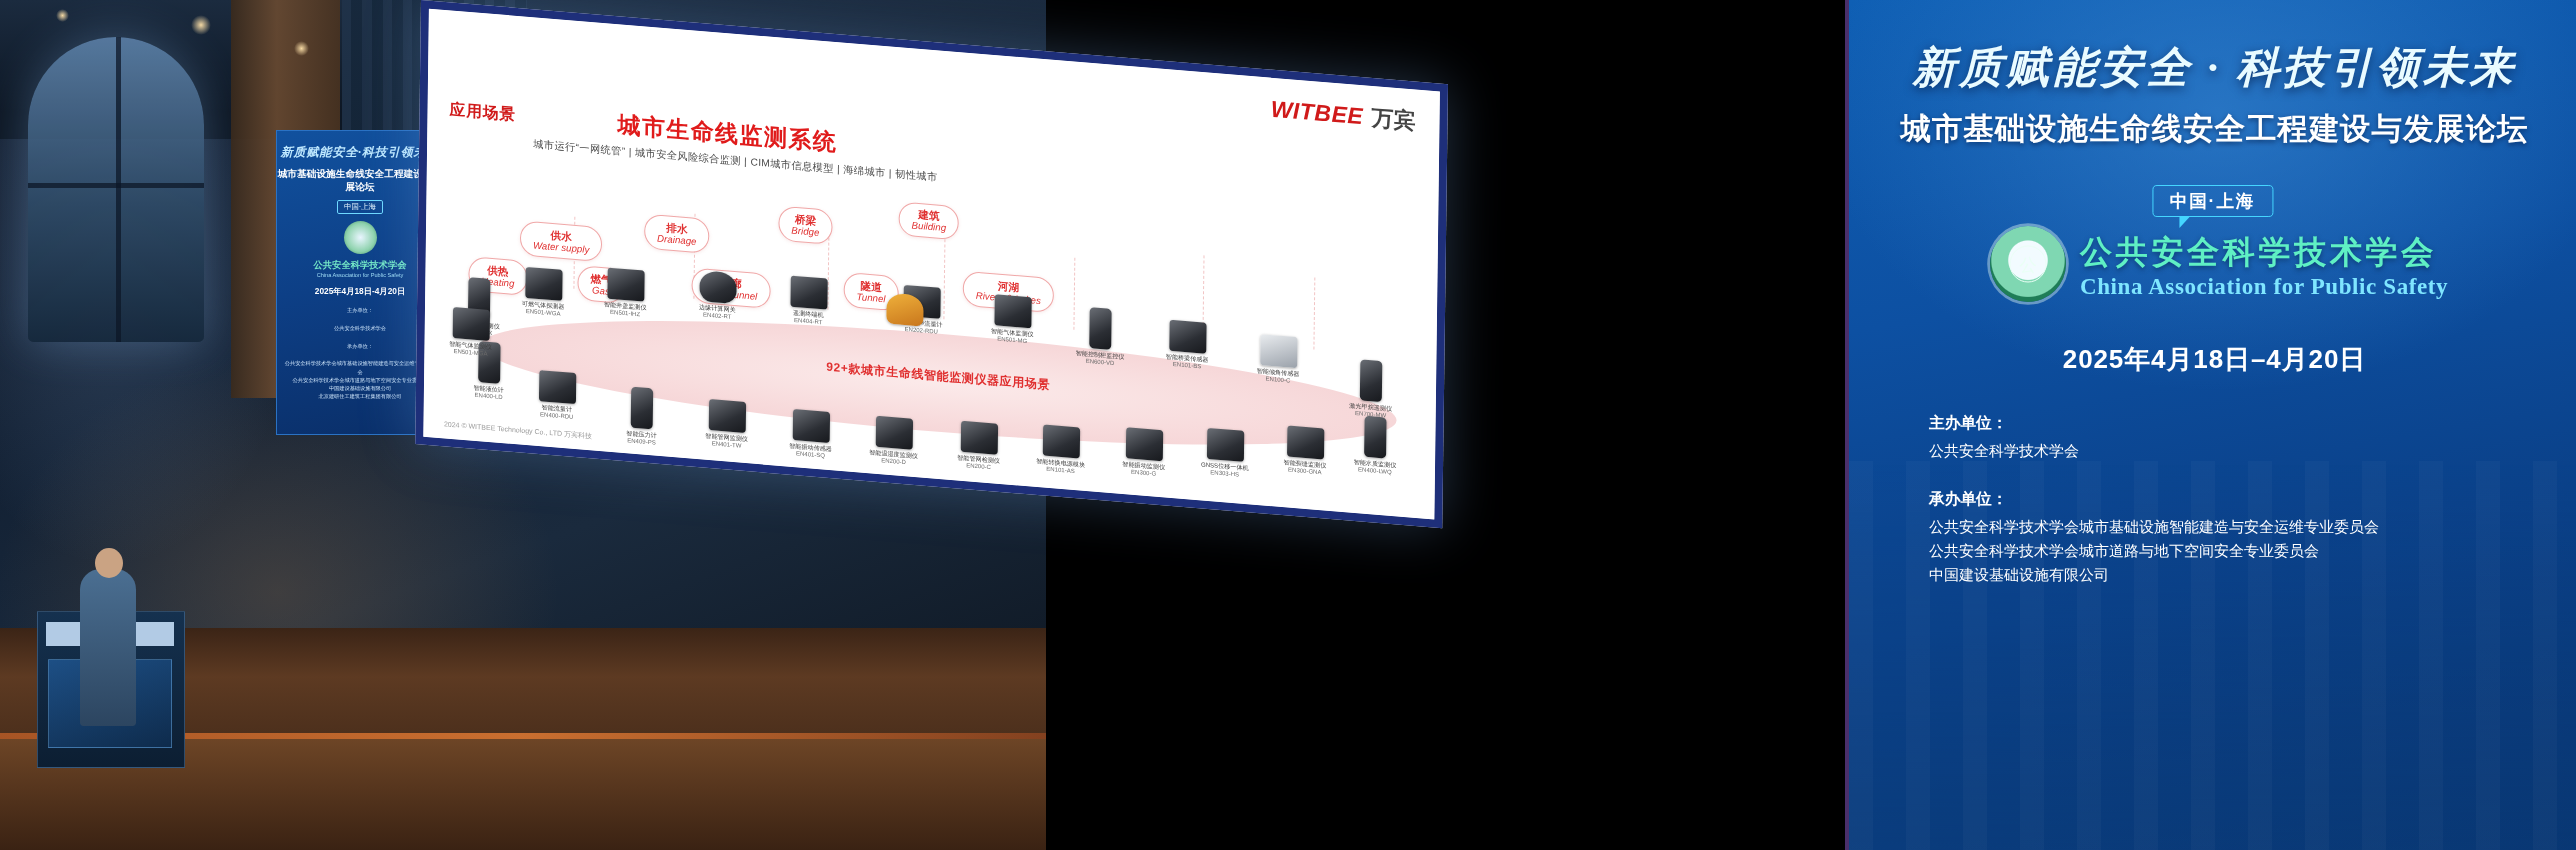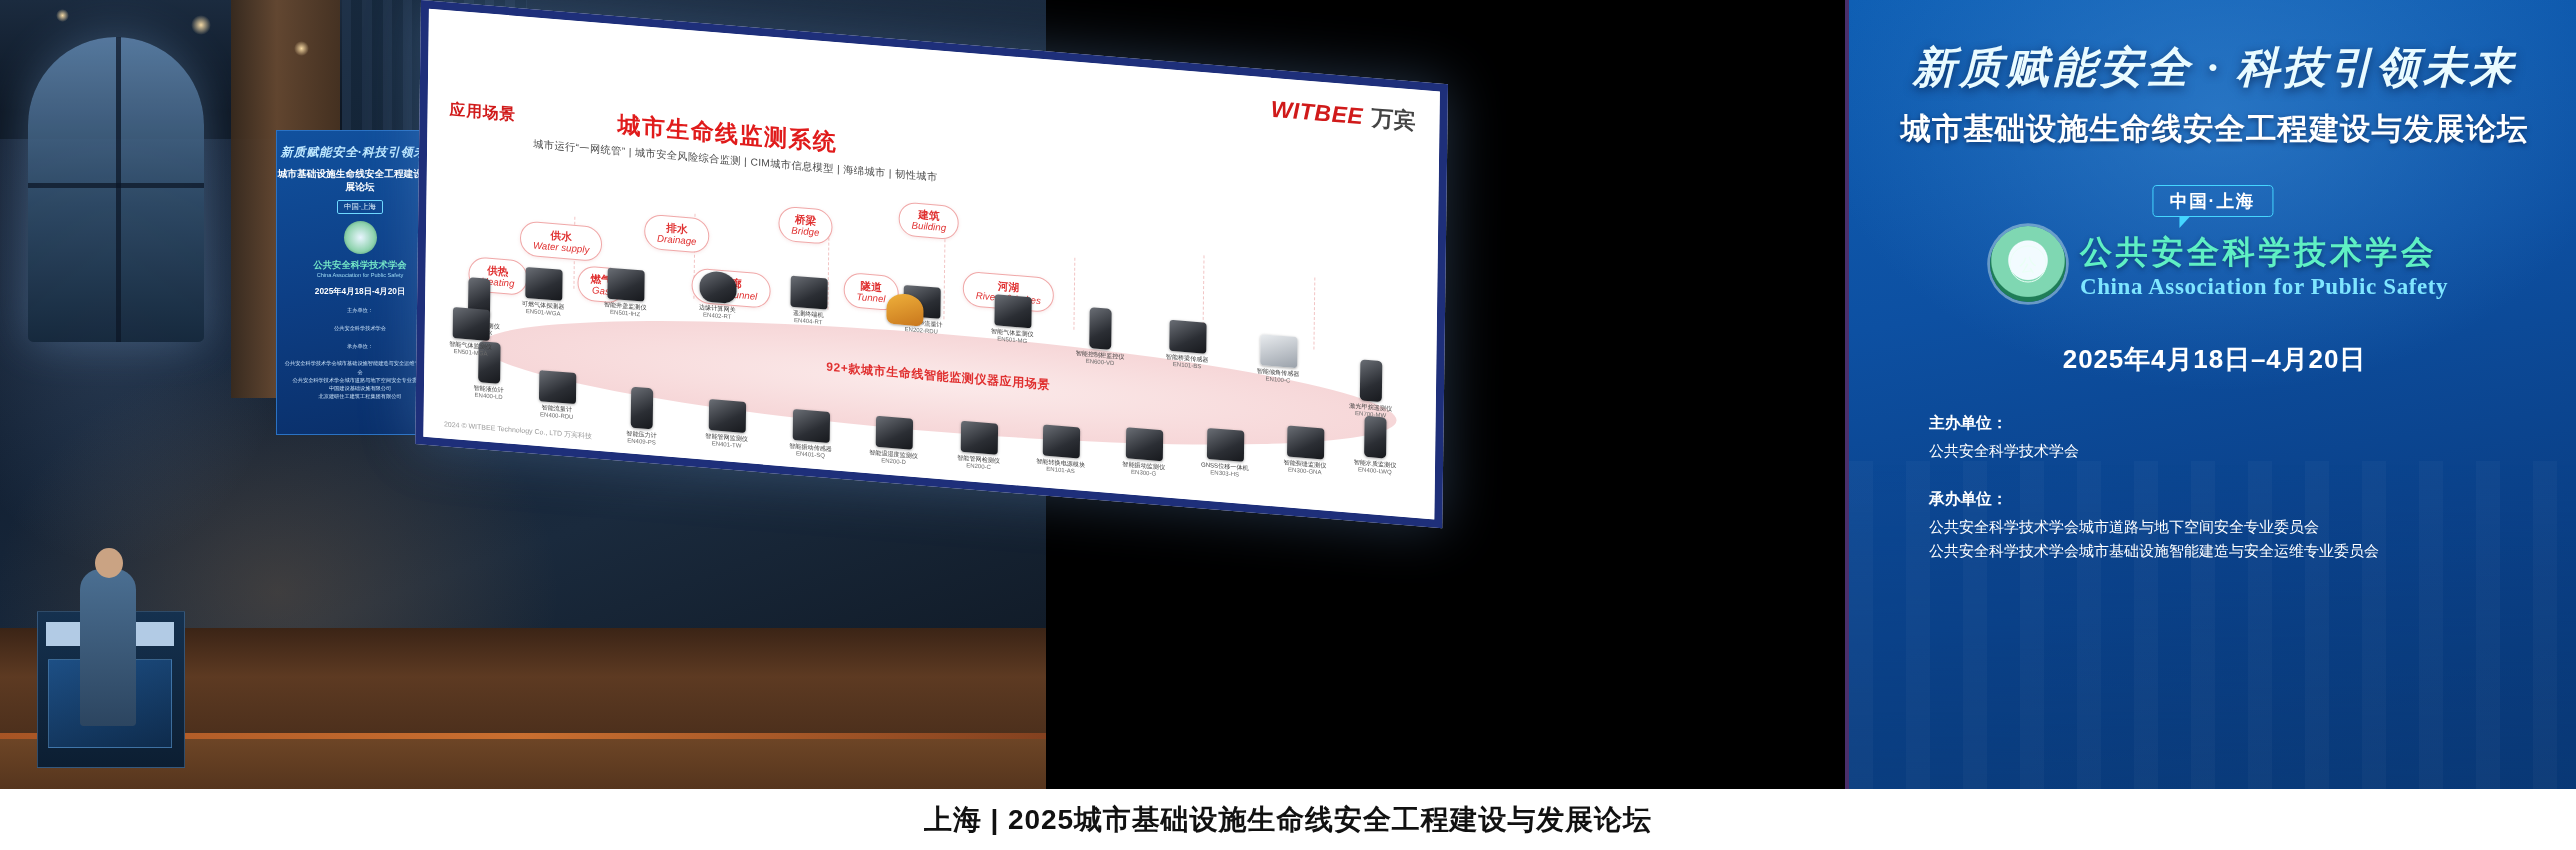"公共安全科学技术学会城市道路与地下空间安全专业委员会" div.l { order: before "公共安全科学技术学会城市基础设施智能建造与安全运维专业委员会" -> after "公共安全科学技术学会城市基础设施智能建造与安全运维专业委员会" }
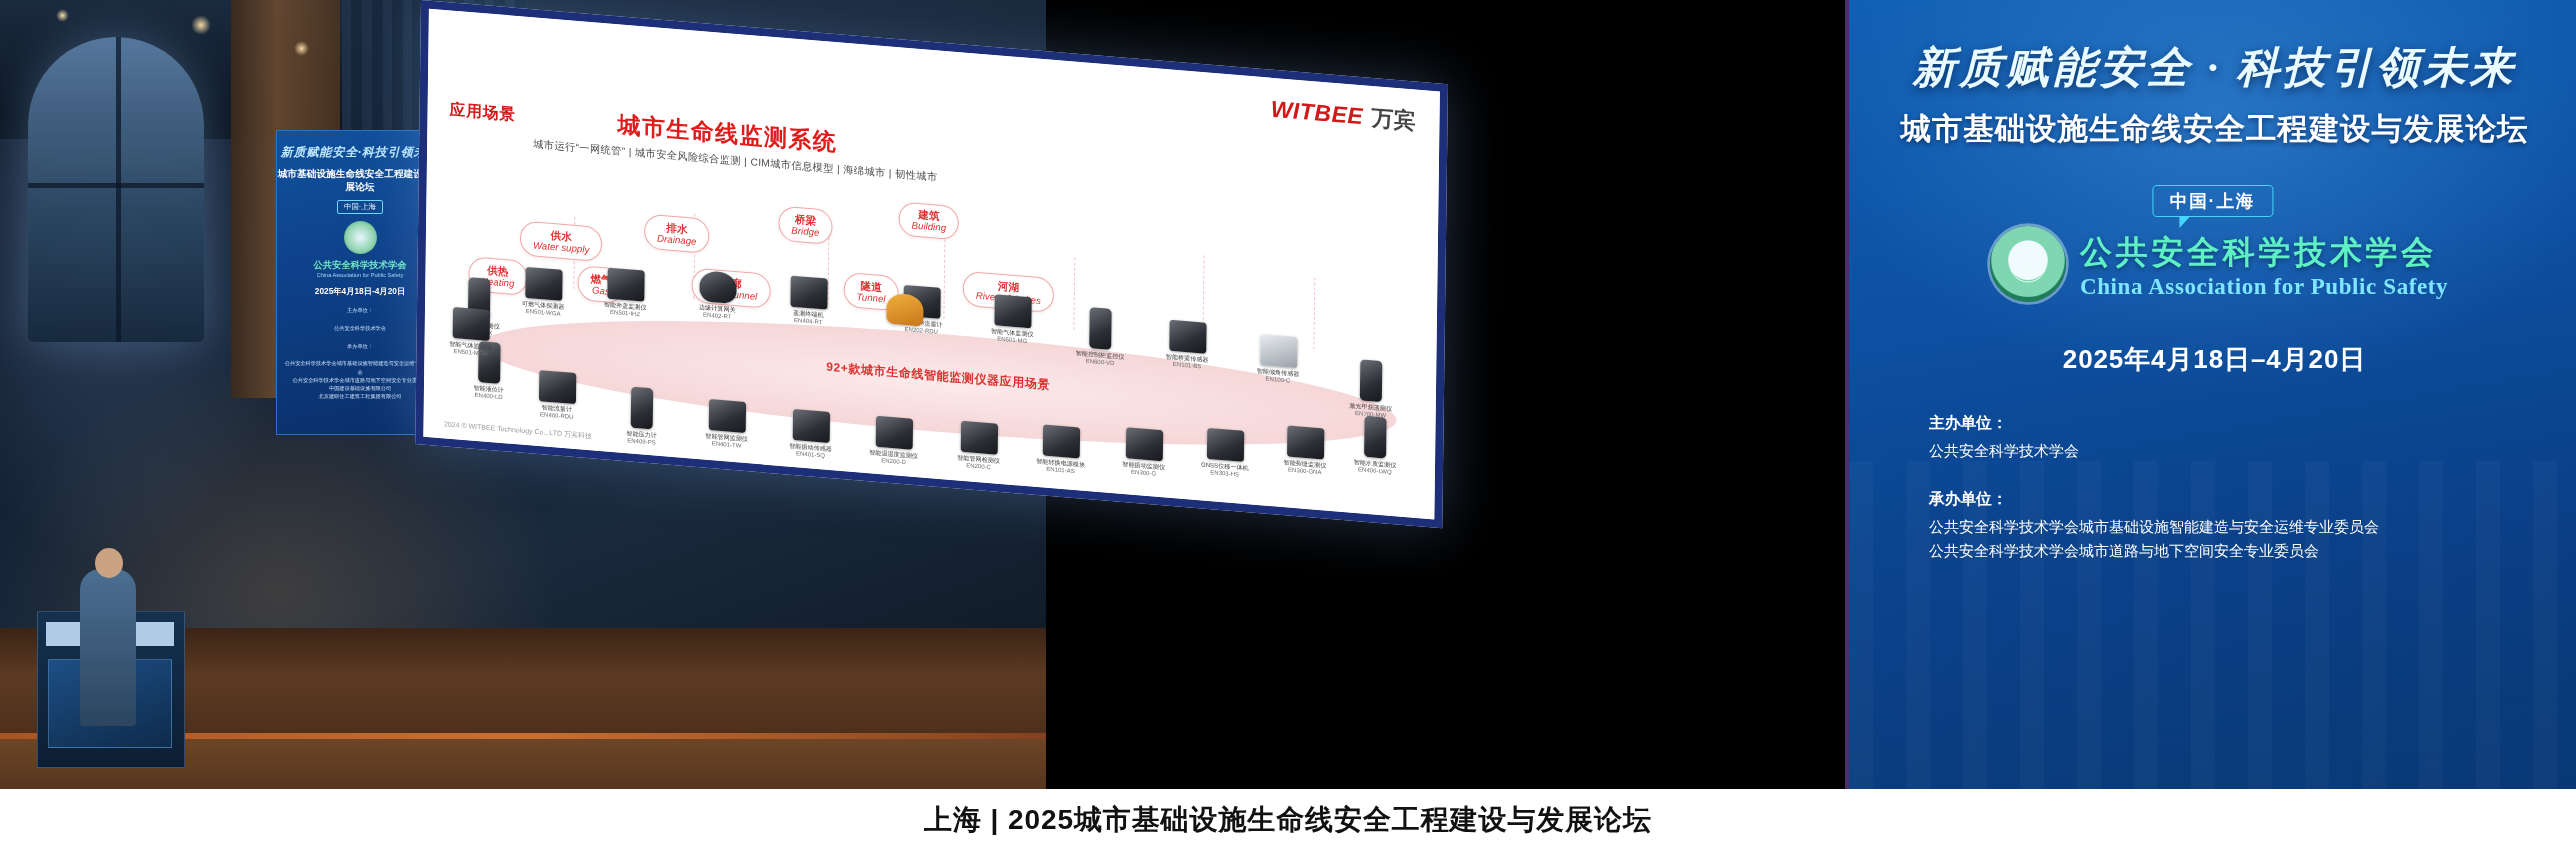"中国建设基础设施有限公司" div.l { html: none -> <div>中国建设基础设施有限公司</div> }
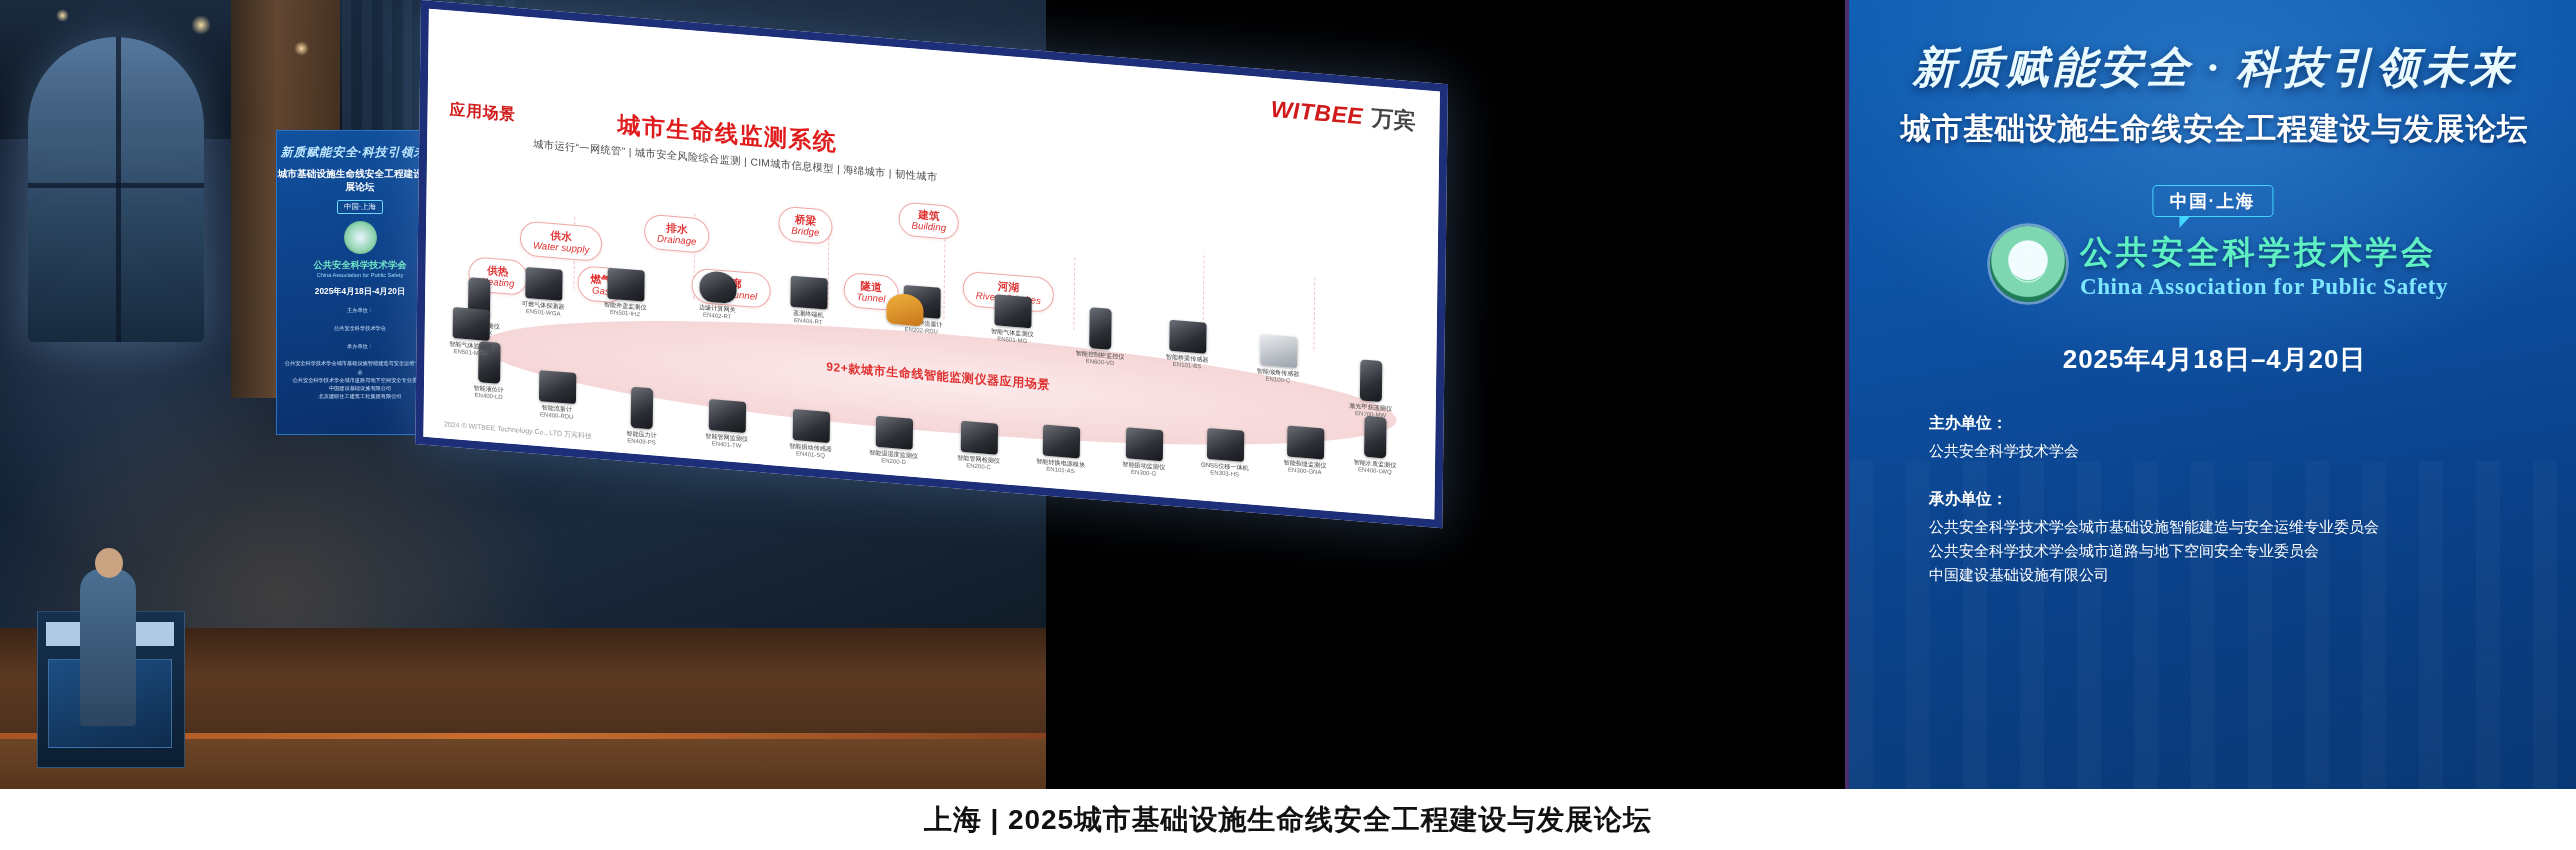"上海 | 2025城市基础设施生命线安全工程建设与发展论坛" div.caption-bar { html: <div> <span>上海 | 2025城市基础设施生命线安全工程建设与发展论坛</span> </div> -> none }
